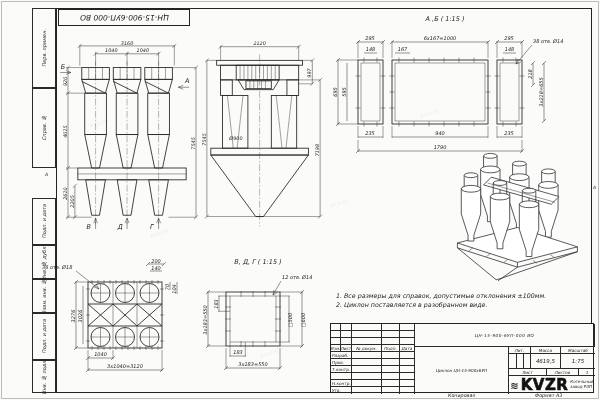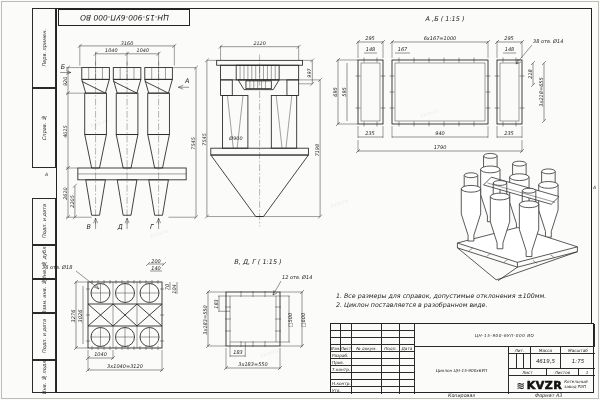"KVZR" .logo-text { font-size: 11px -> 15px }
